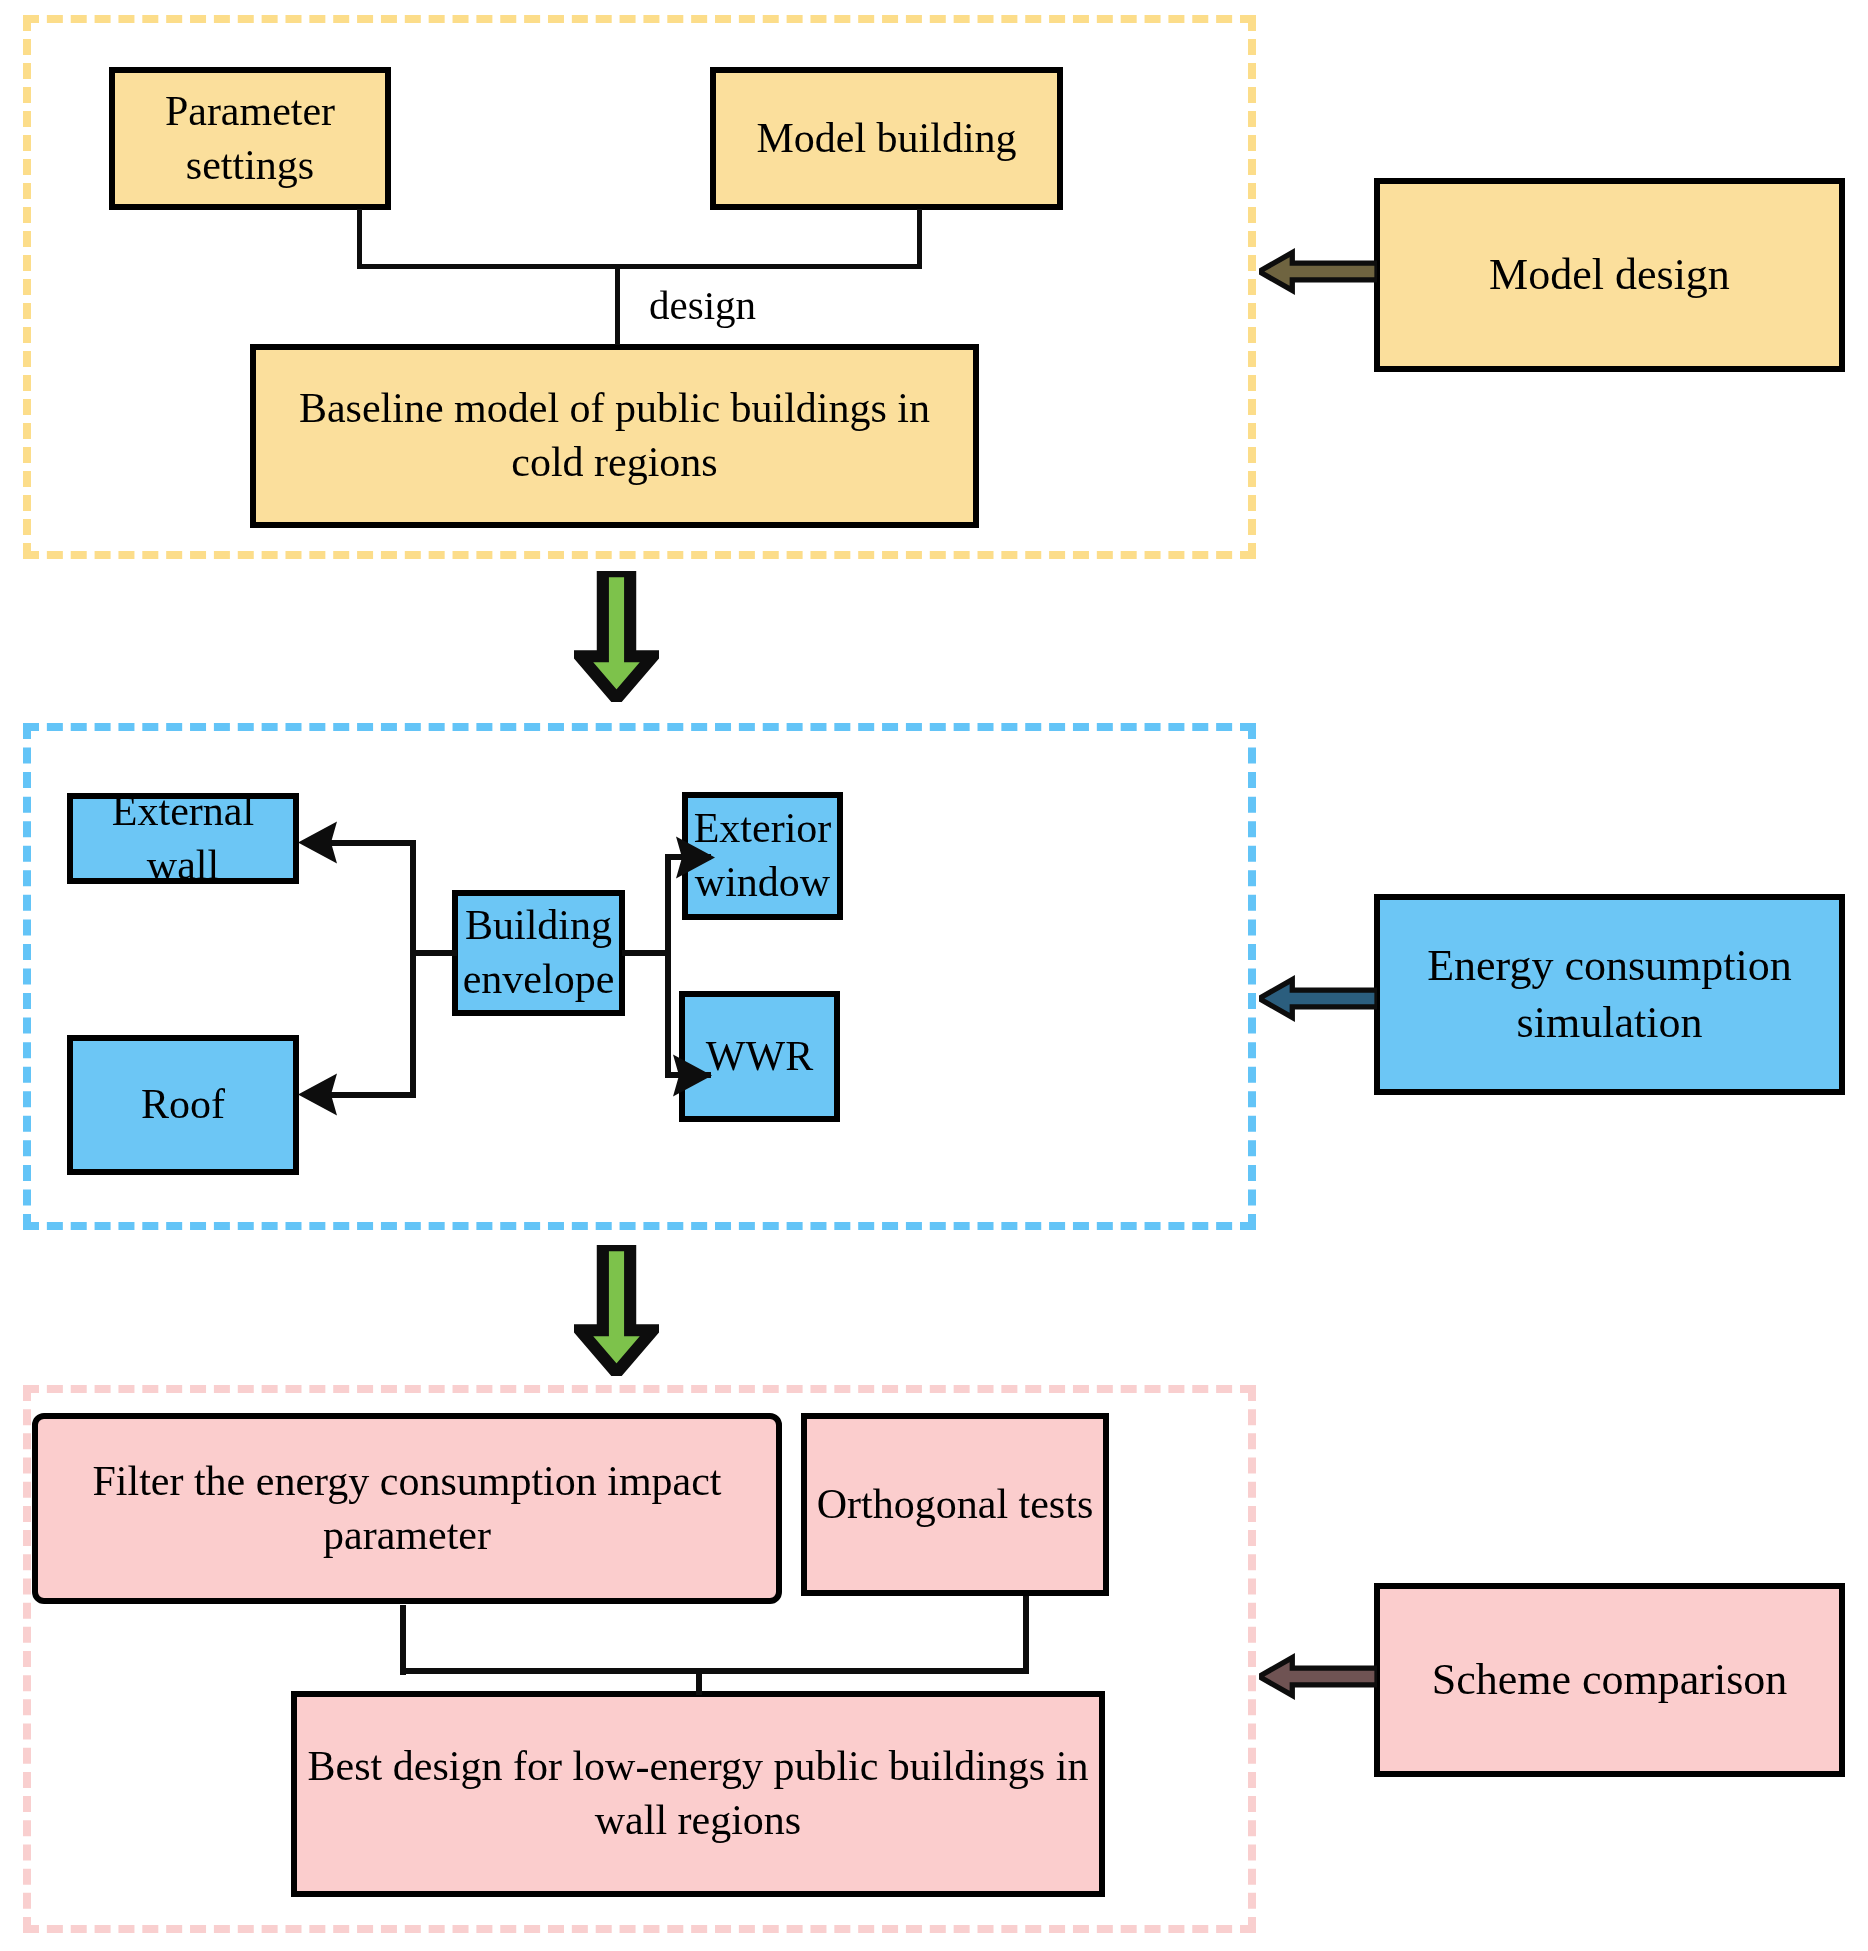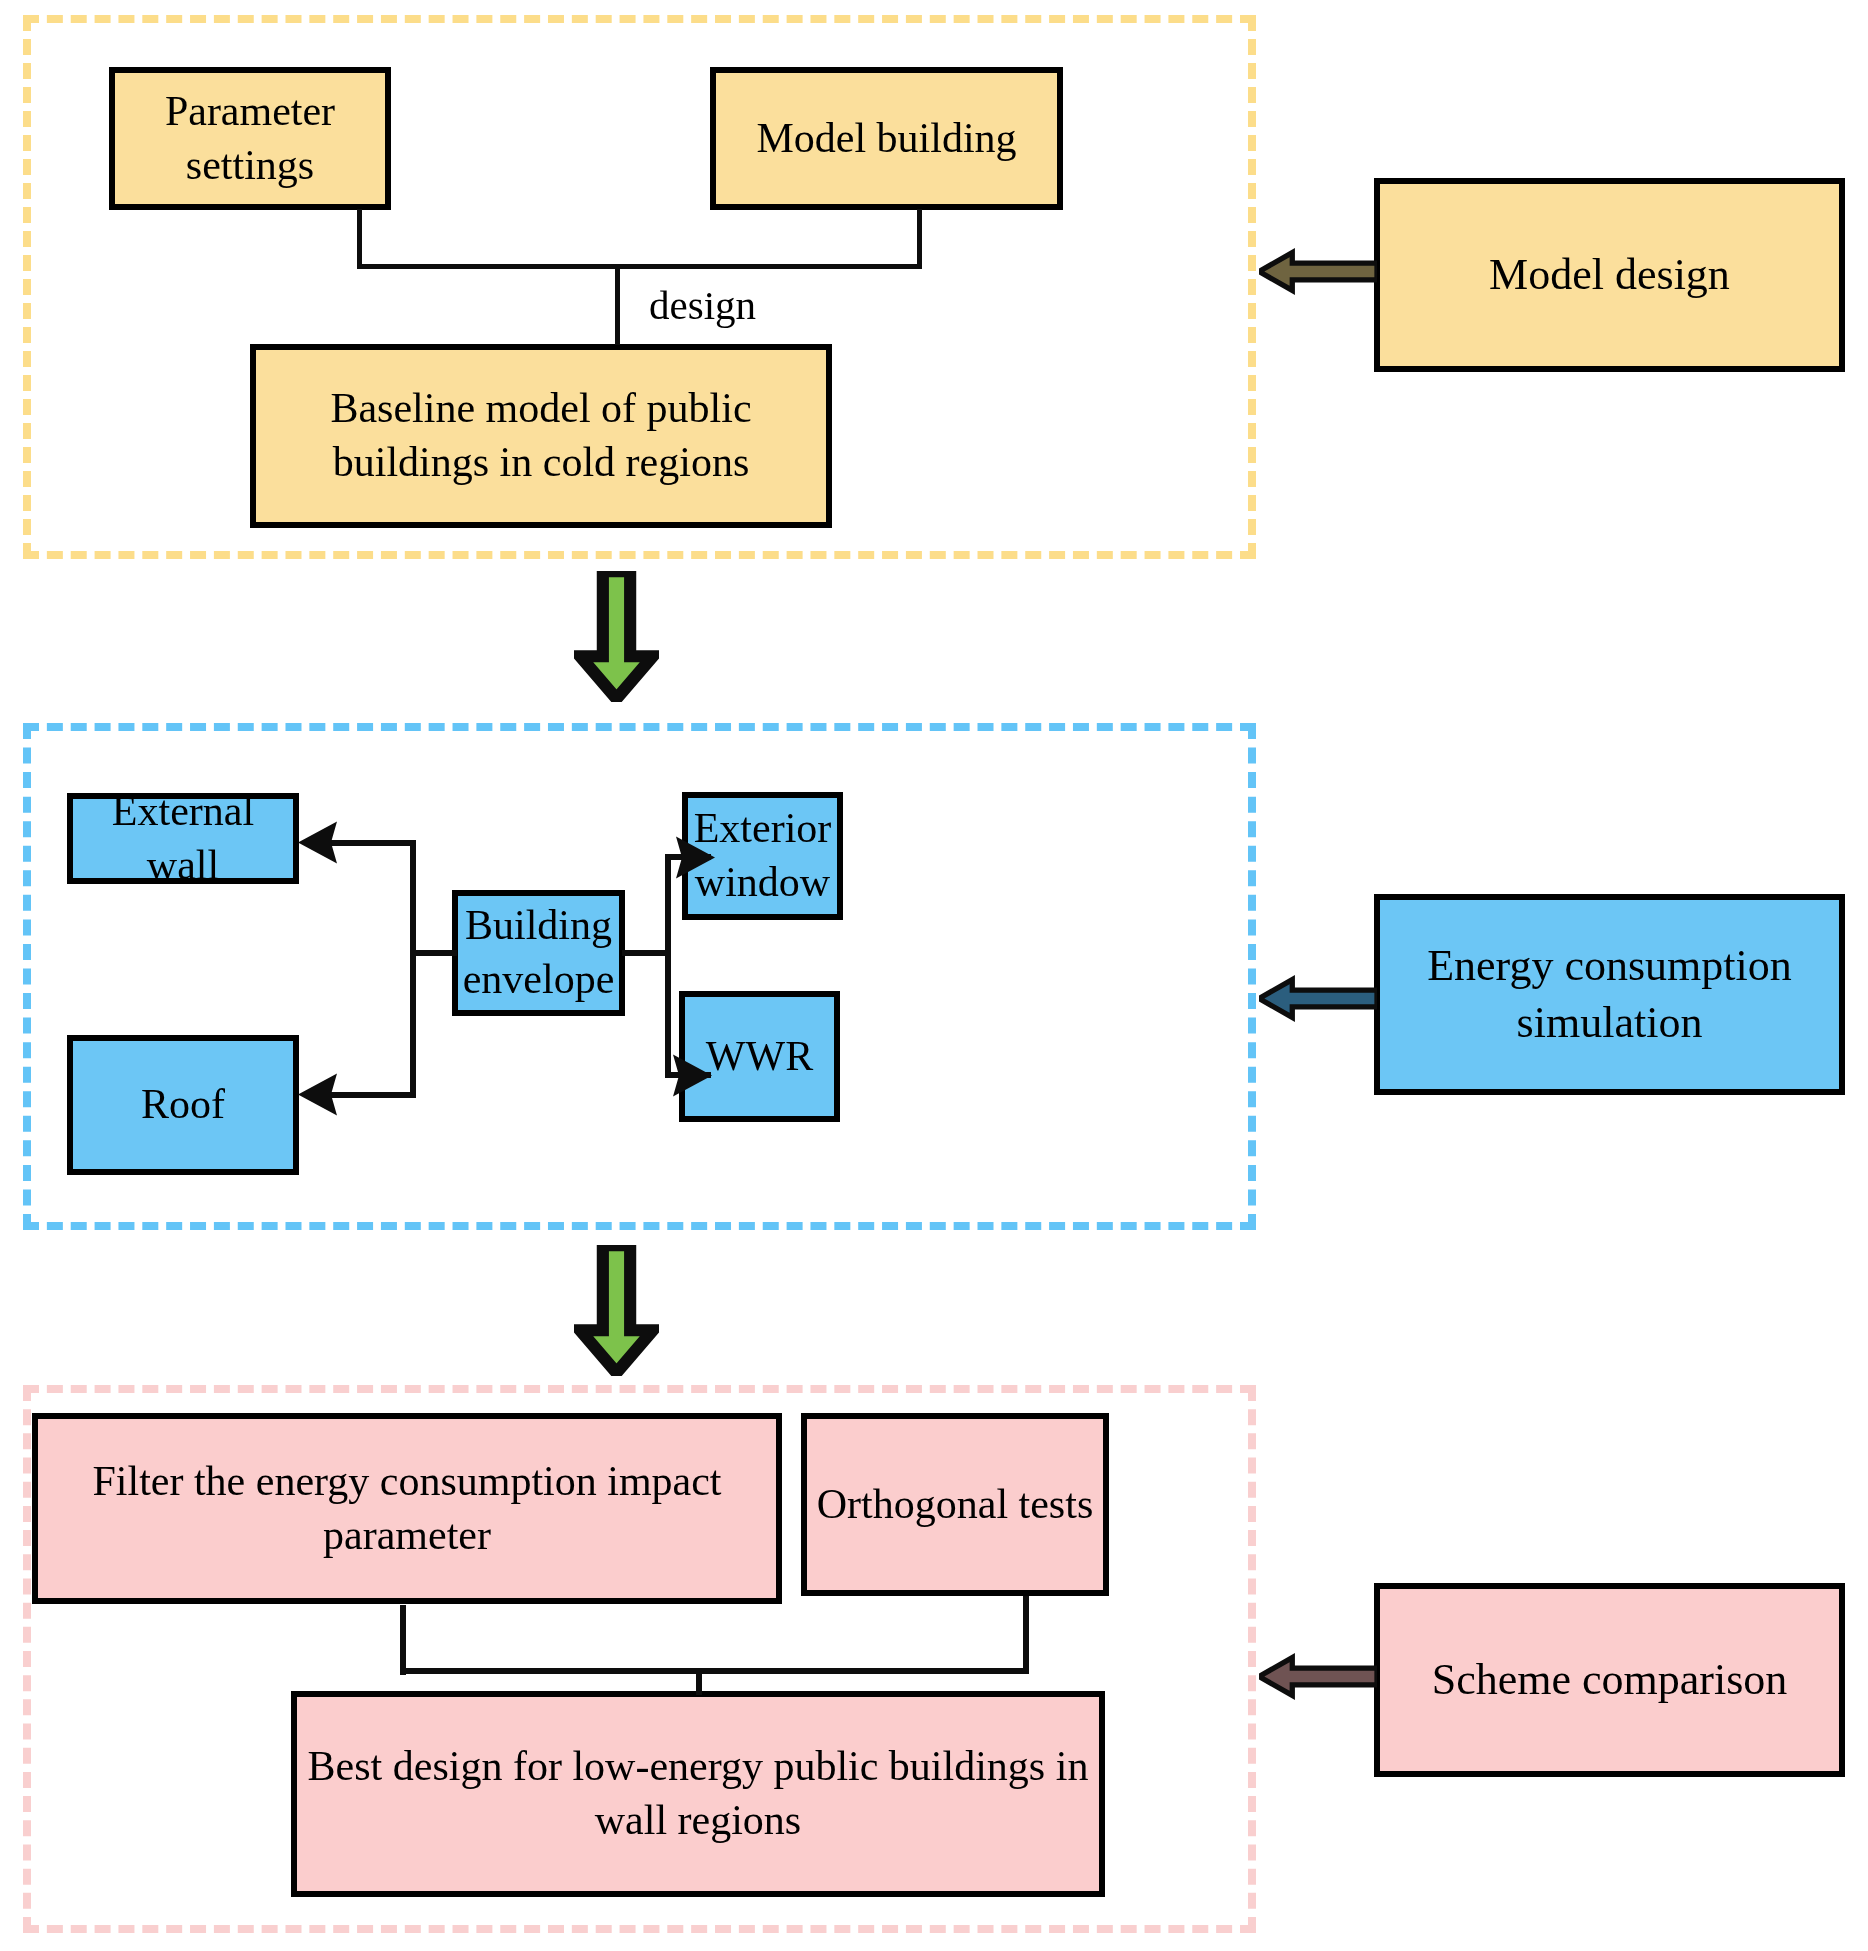"Baseline model of public buildings" div.node { width: 582px -> 729px }
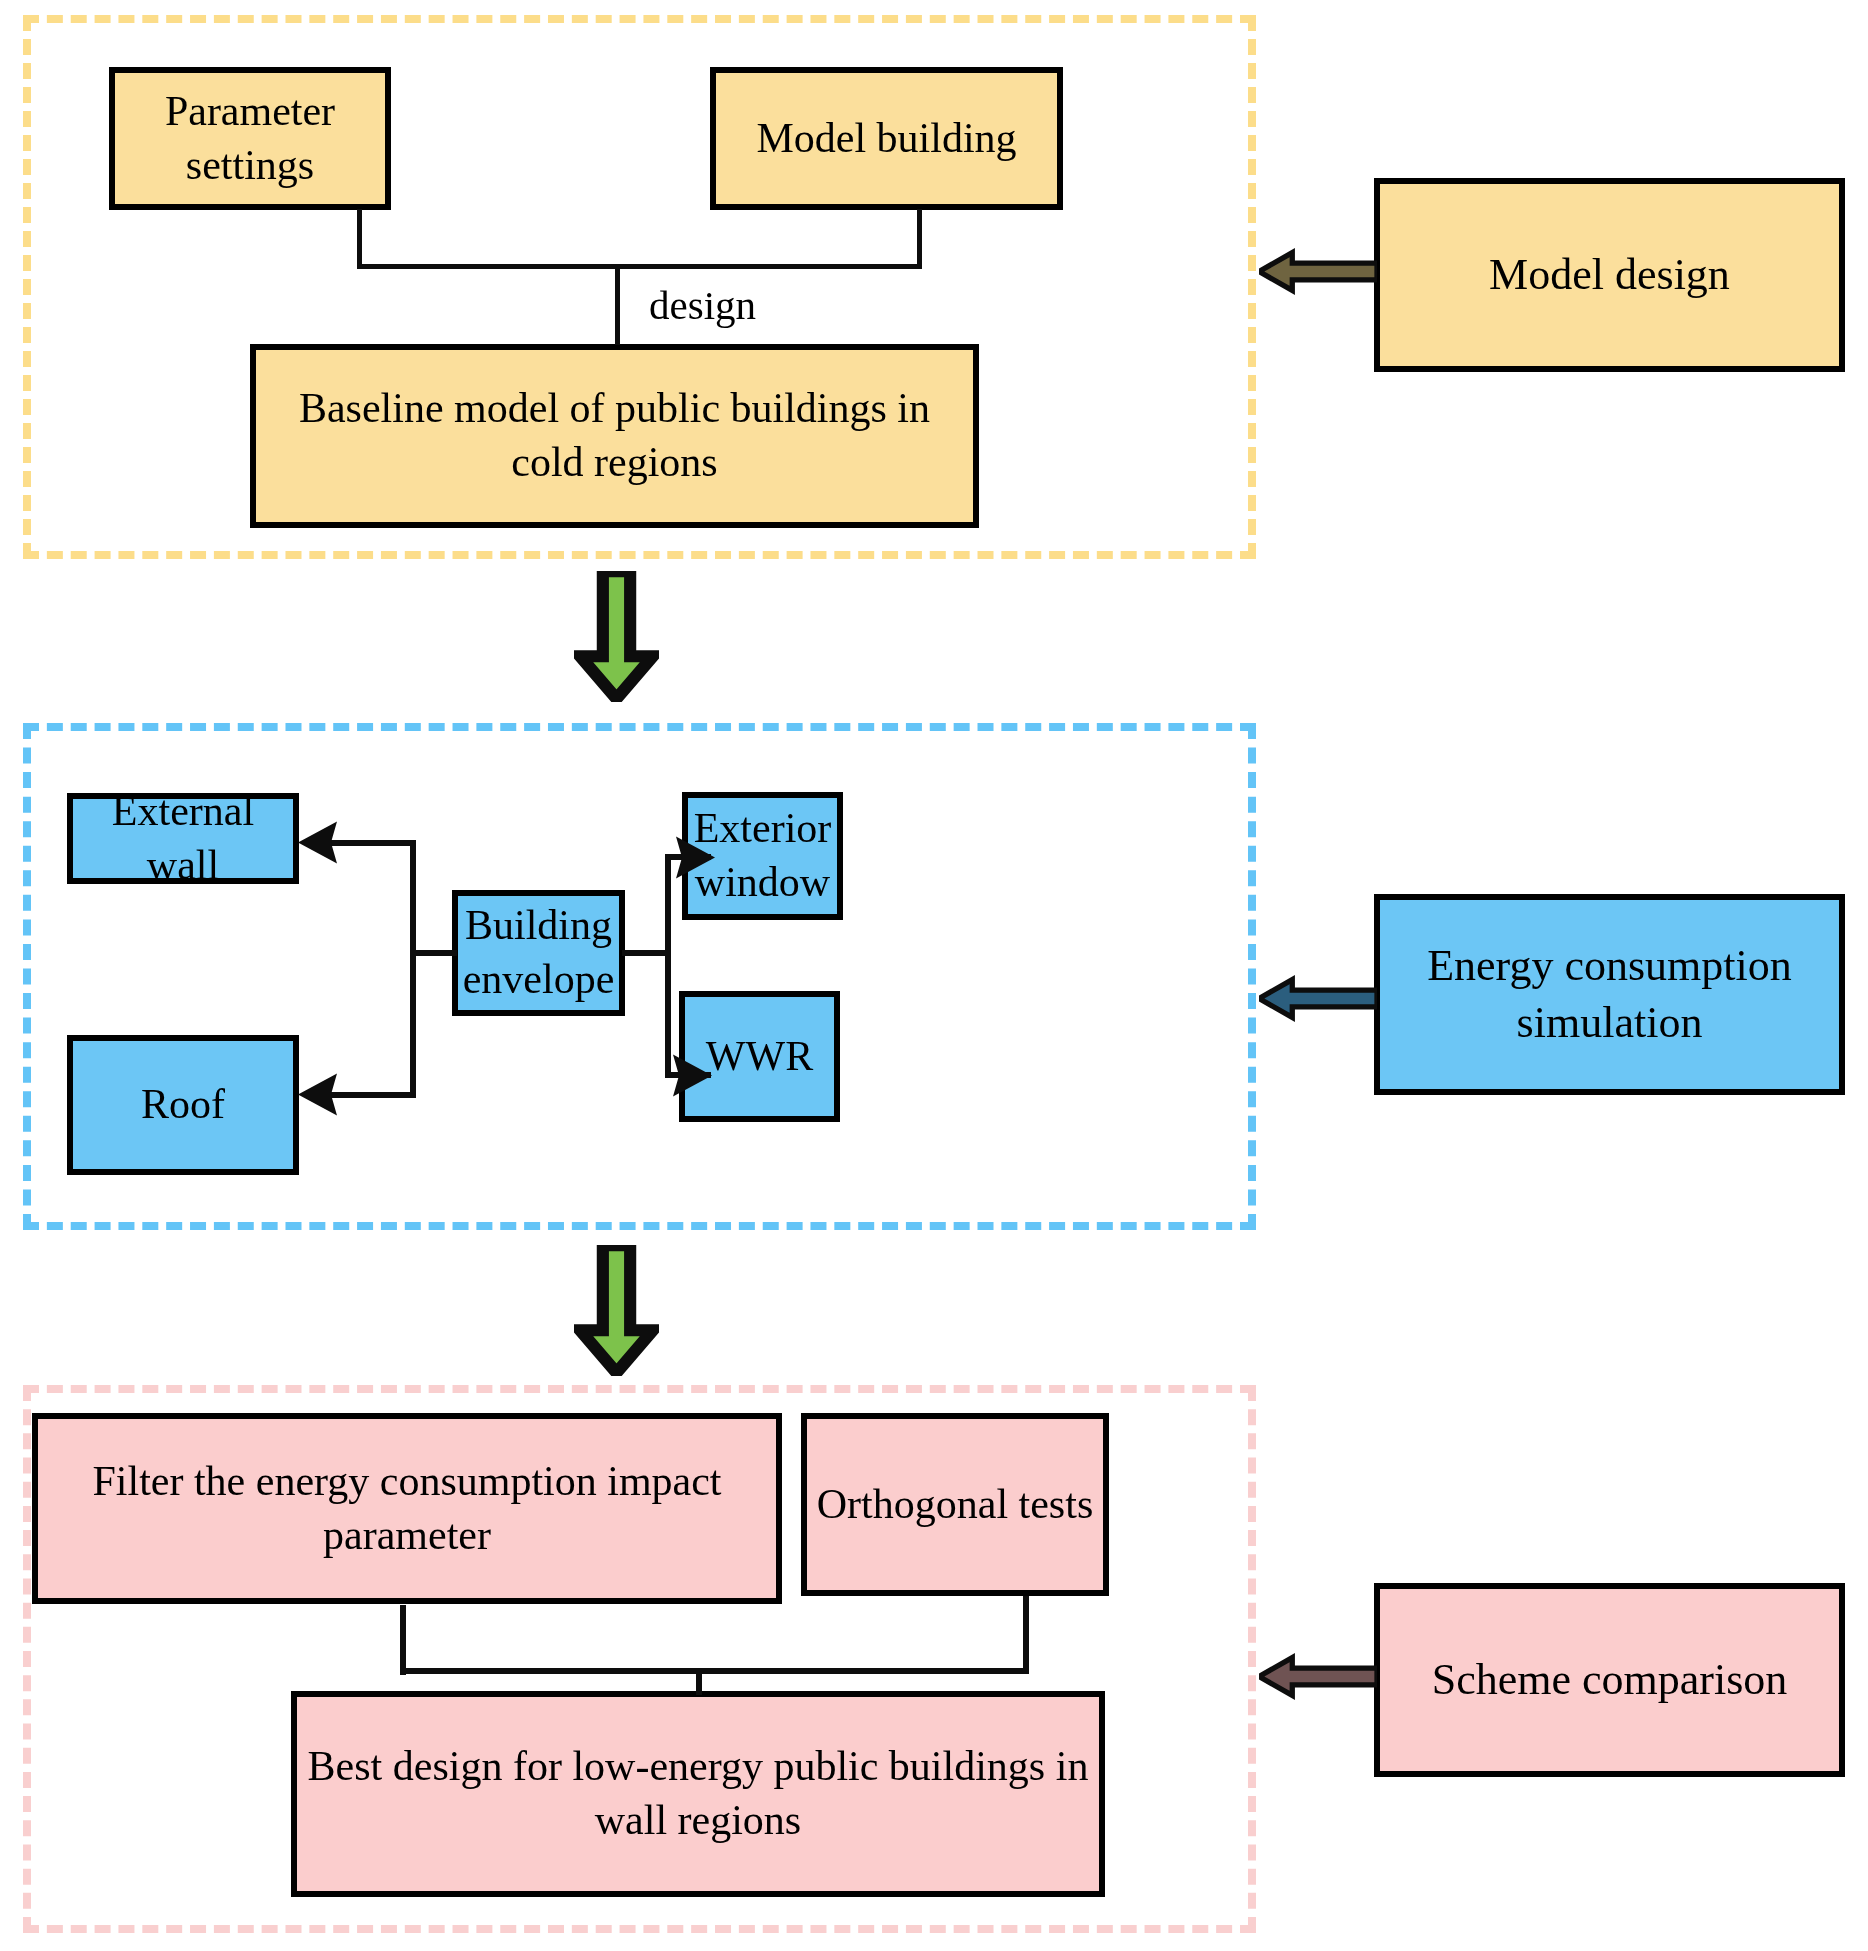"Filter the energy consumption impact" div.node { border-radius: none -> 12px }
